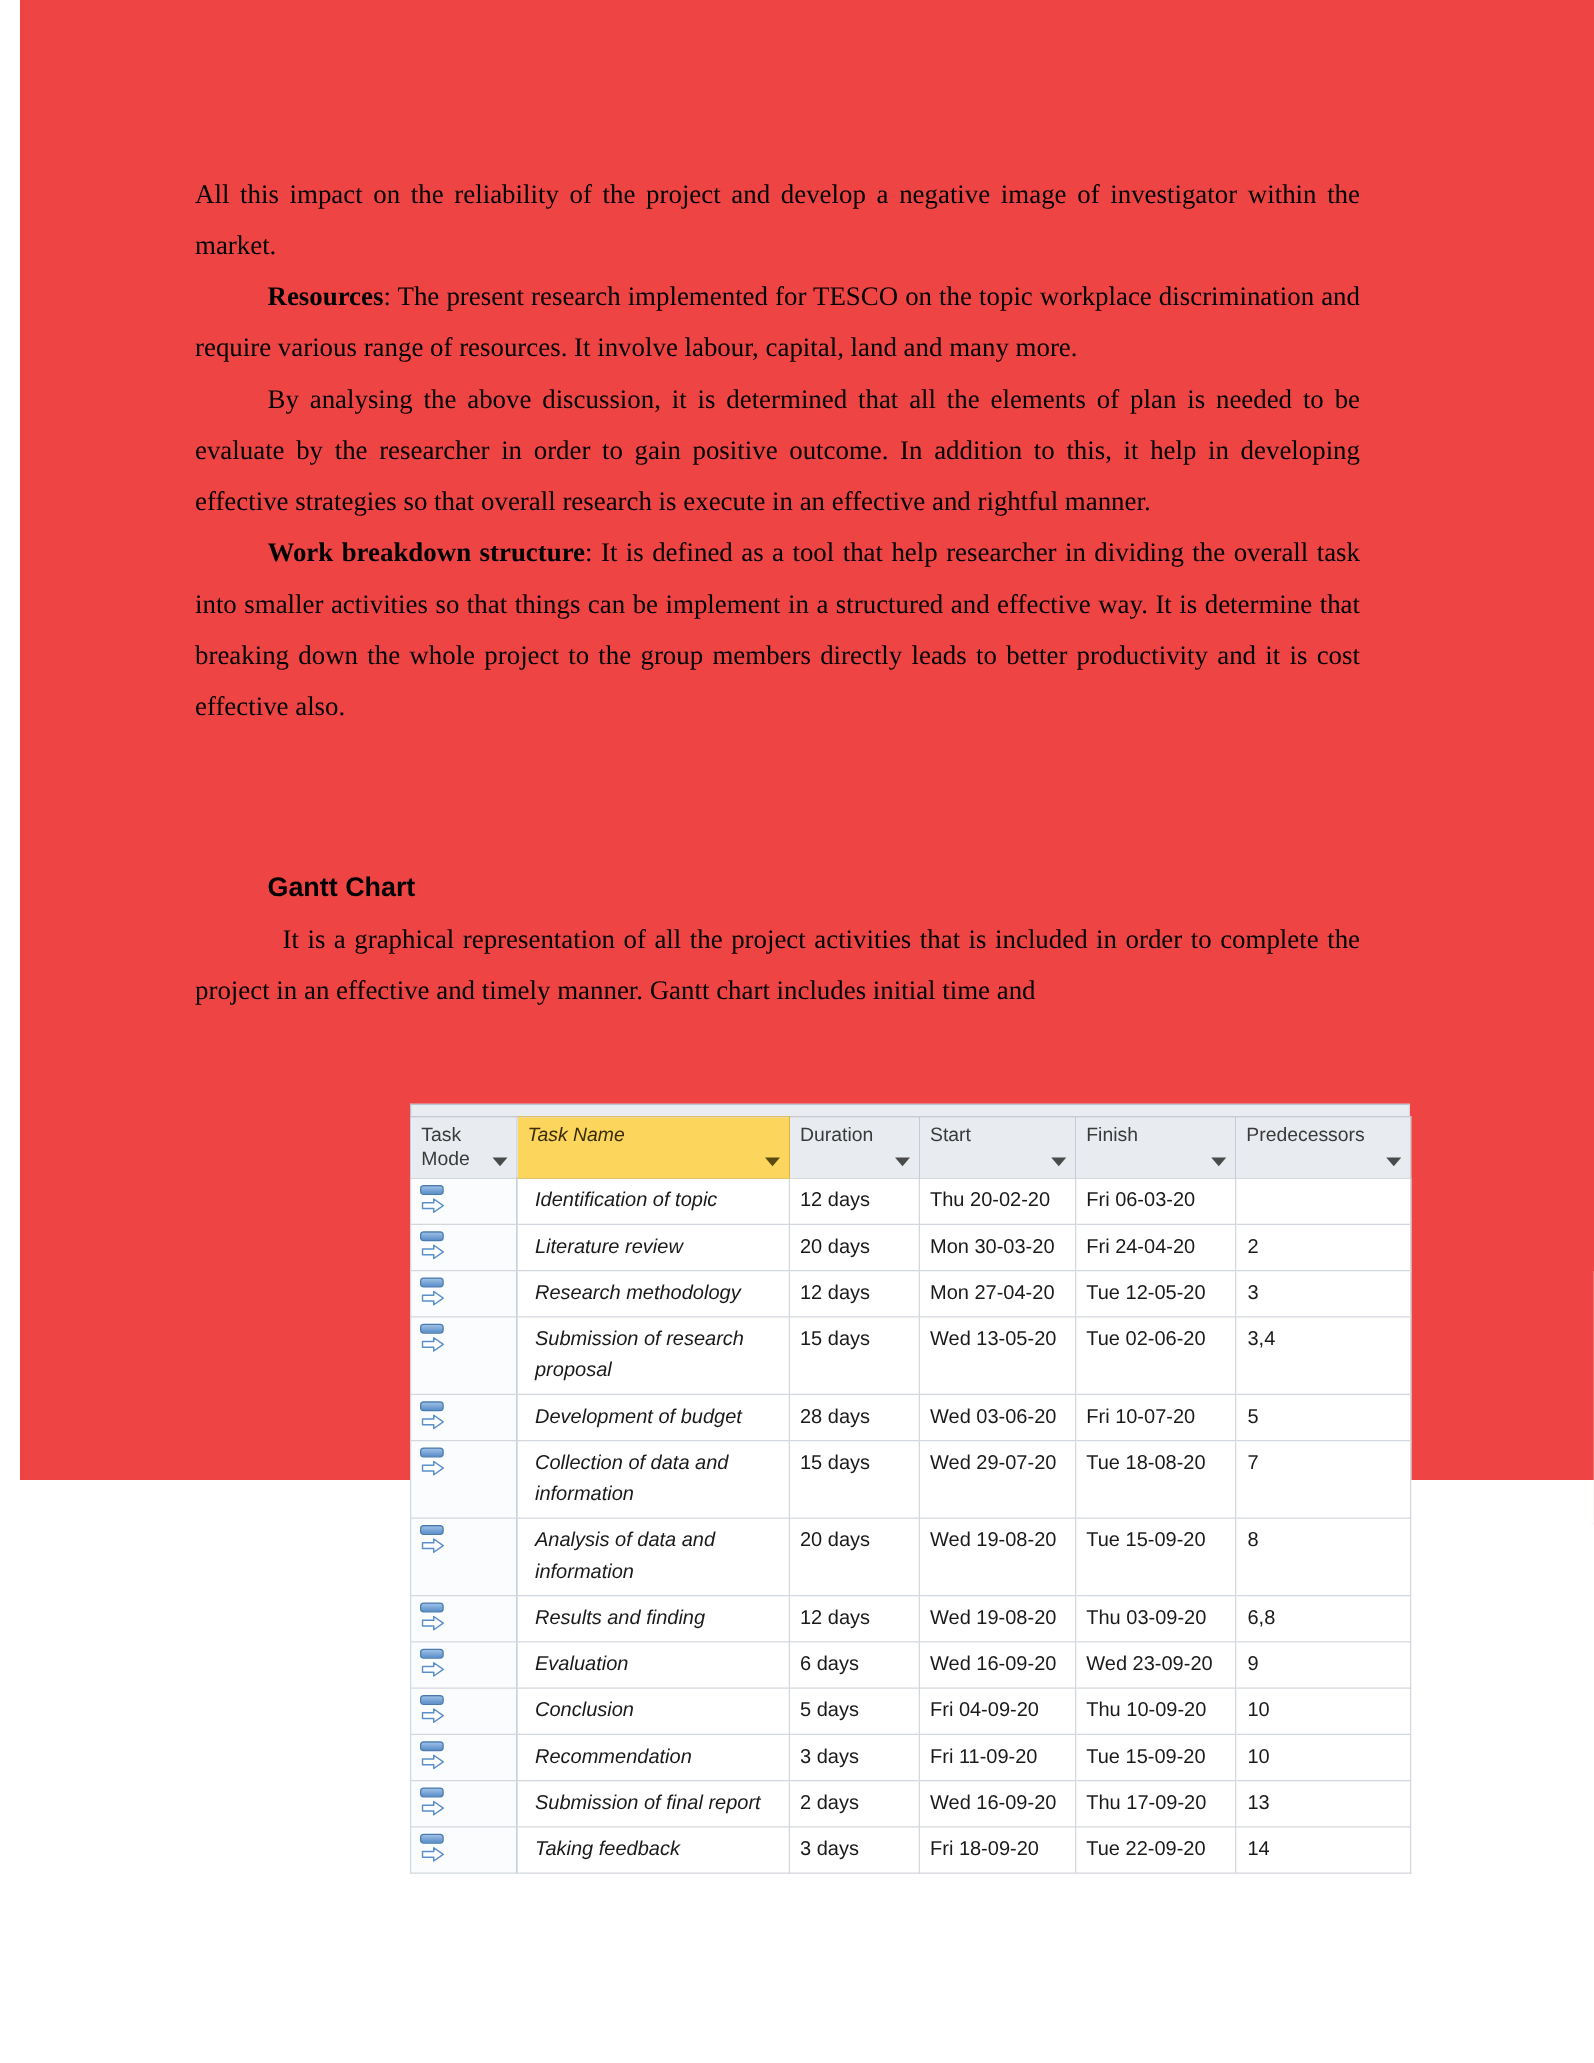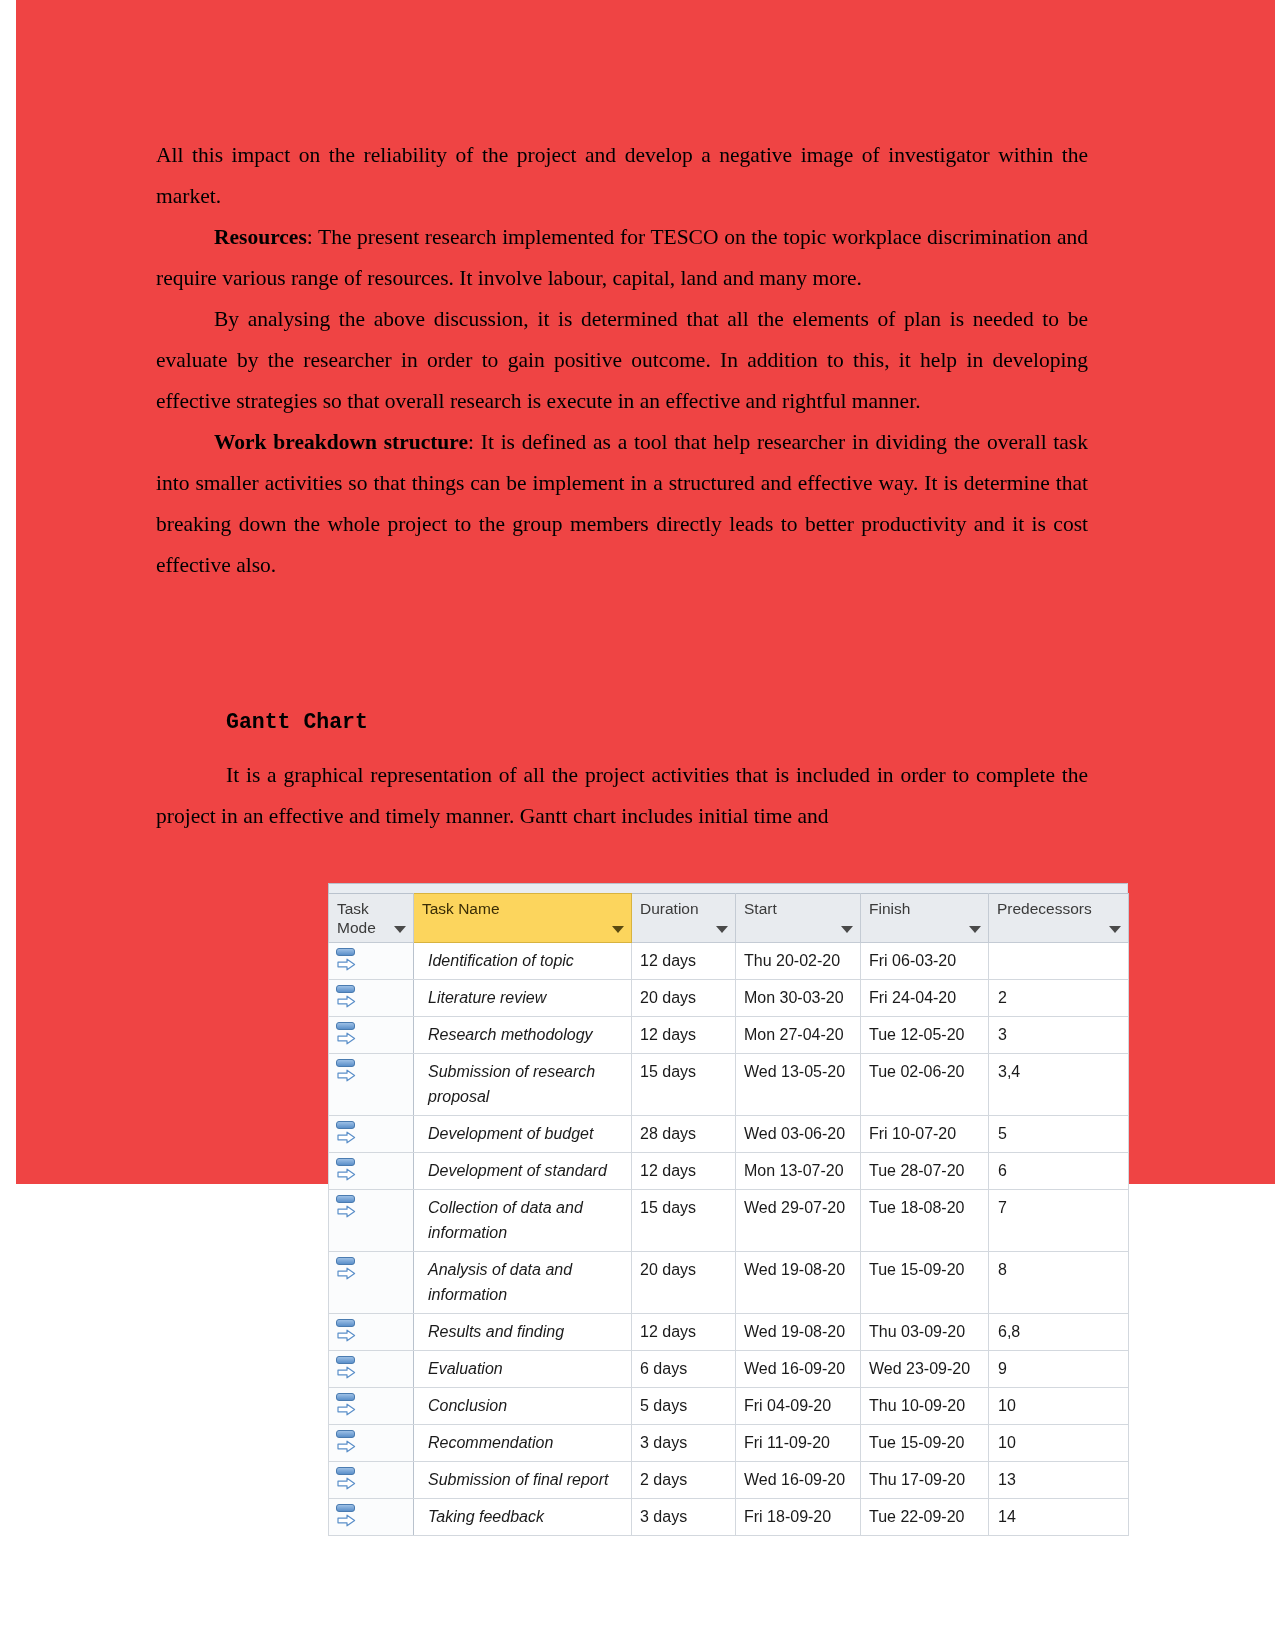"Gantt Chart" h3.section-heading { font-family: Liberation Mono, monospace -> Liberation Sans, sans-serif; margin: 12px -> 0 }
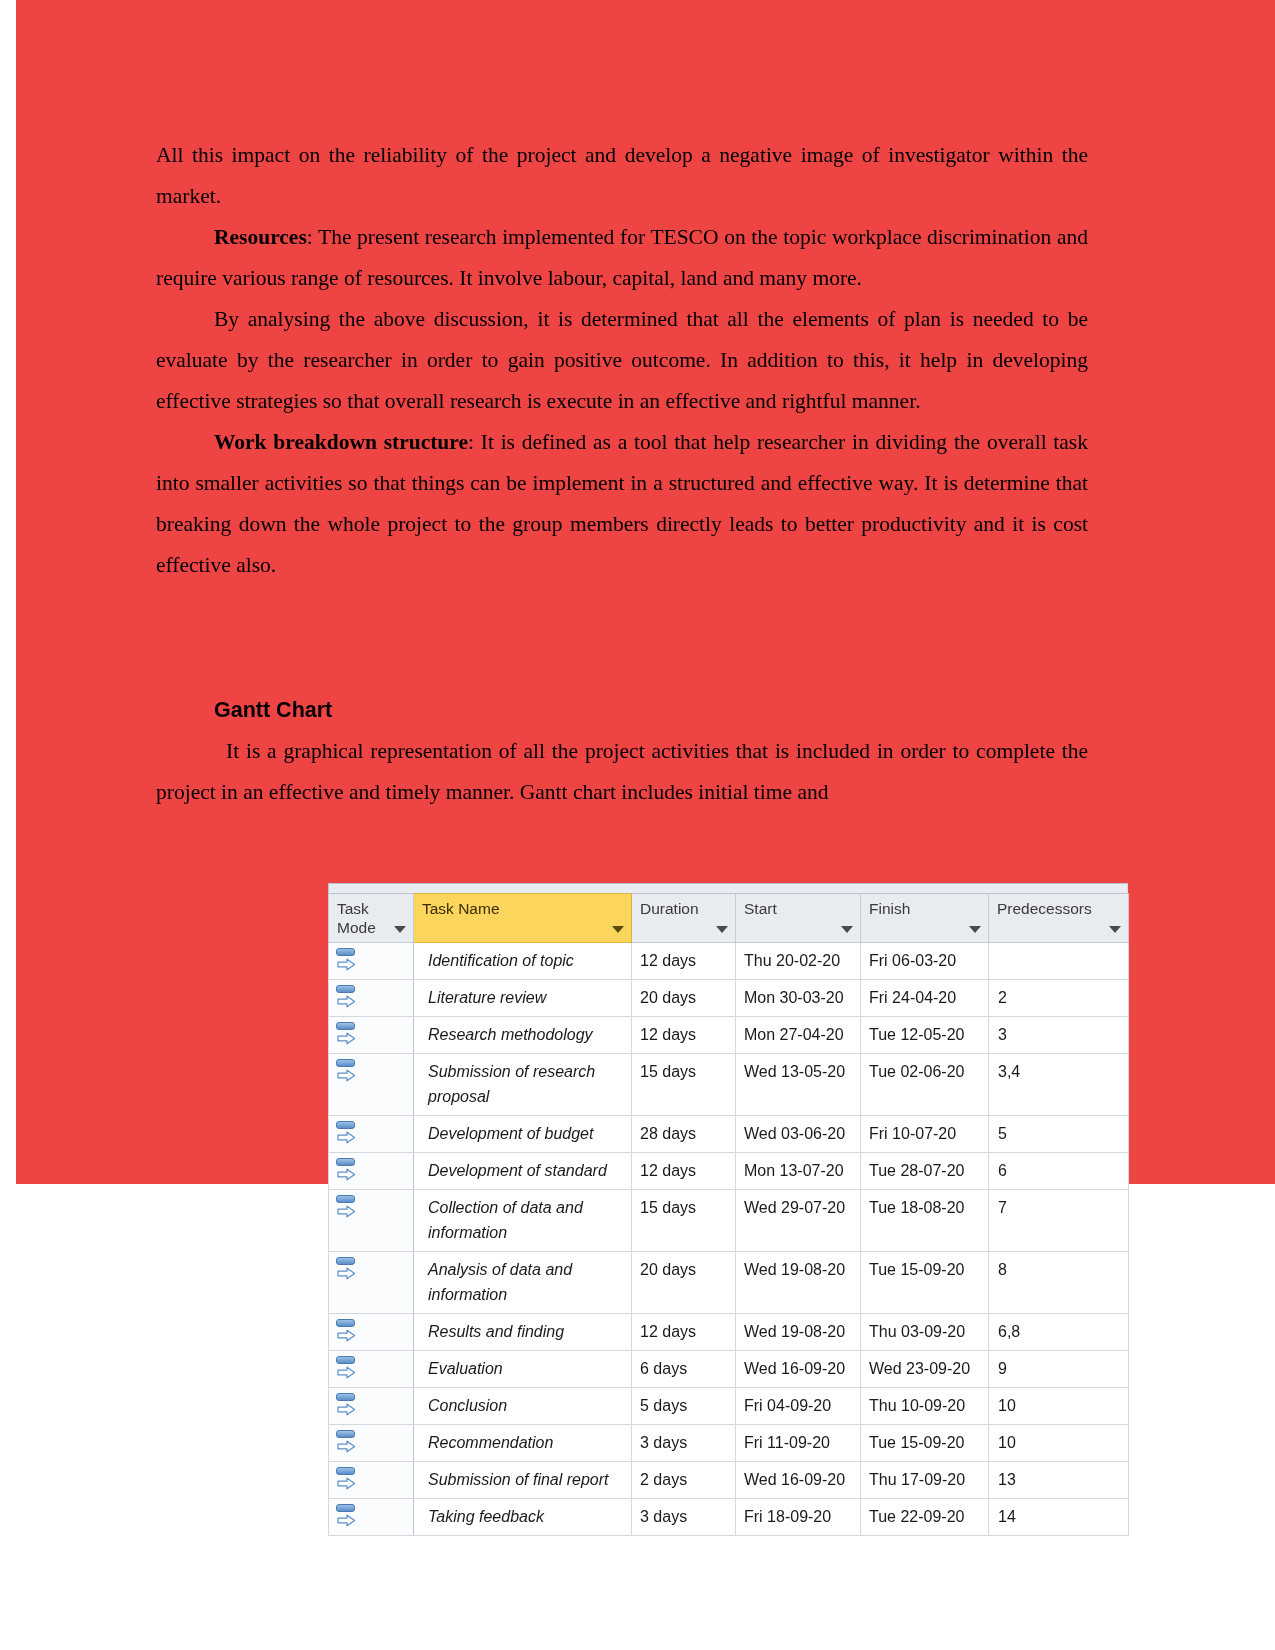"Task Name" table.gantt th.hl { font-style: none -> italic }
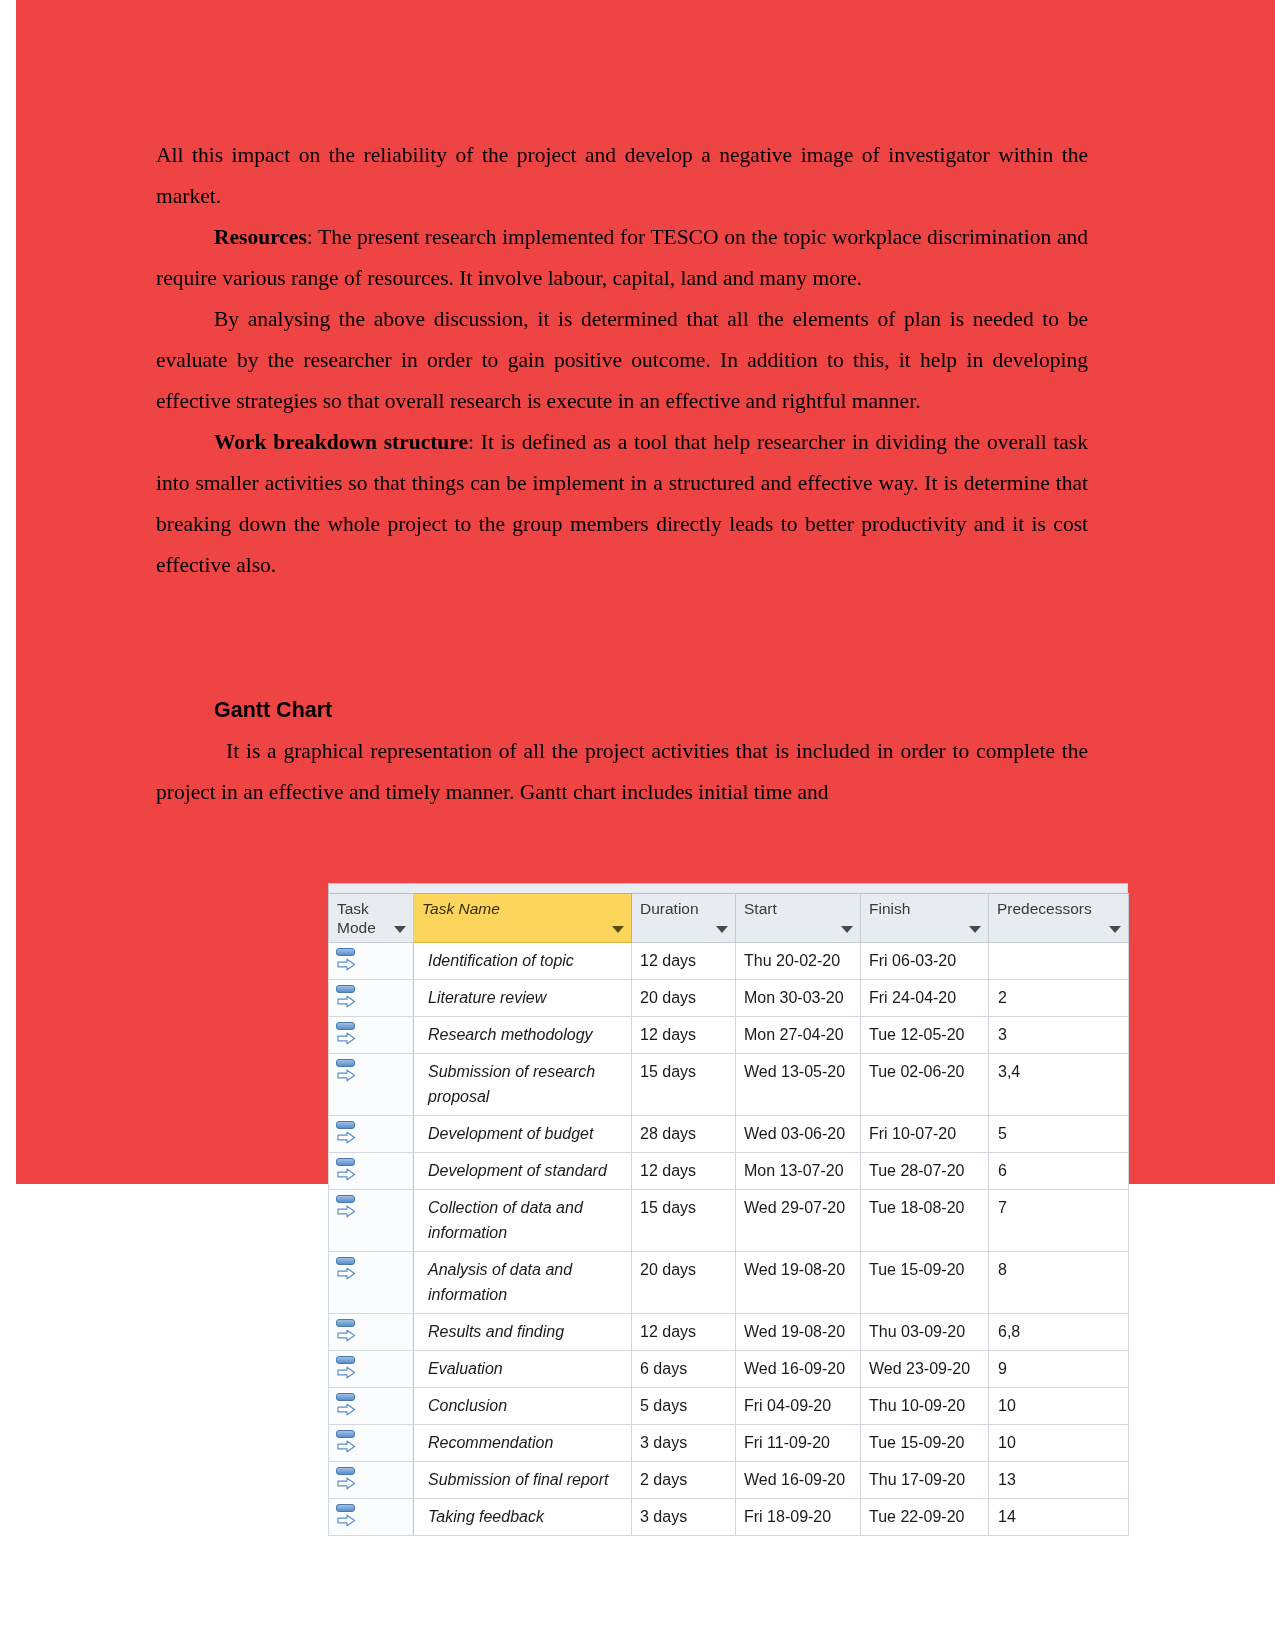"Development of standard" tr { html: <tr> <td> <span> <span></span> <svg> <path></path> </svg> </span> </td> <td>Development of standard</td> <td>12 days</td> <td>Mon 13-07-20</td> <td>Tue 28-07-20</td> <td>6</td> </tr> -> none }
